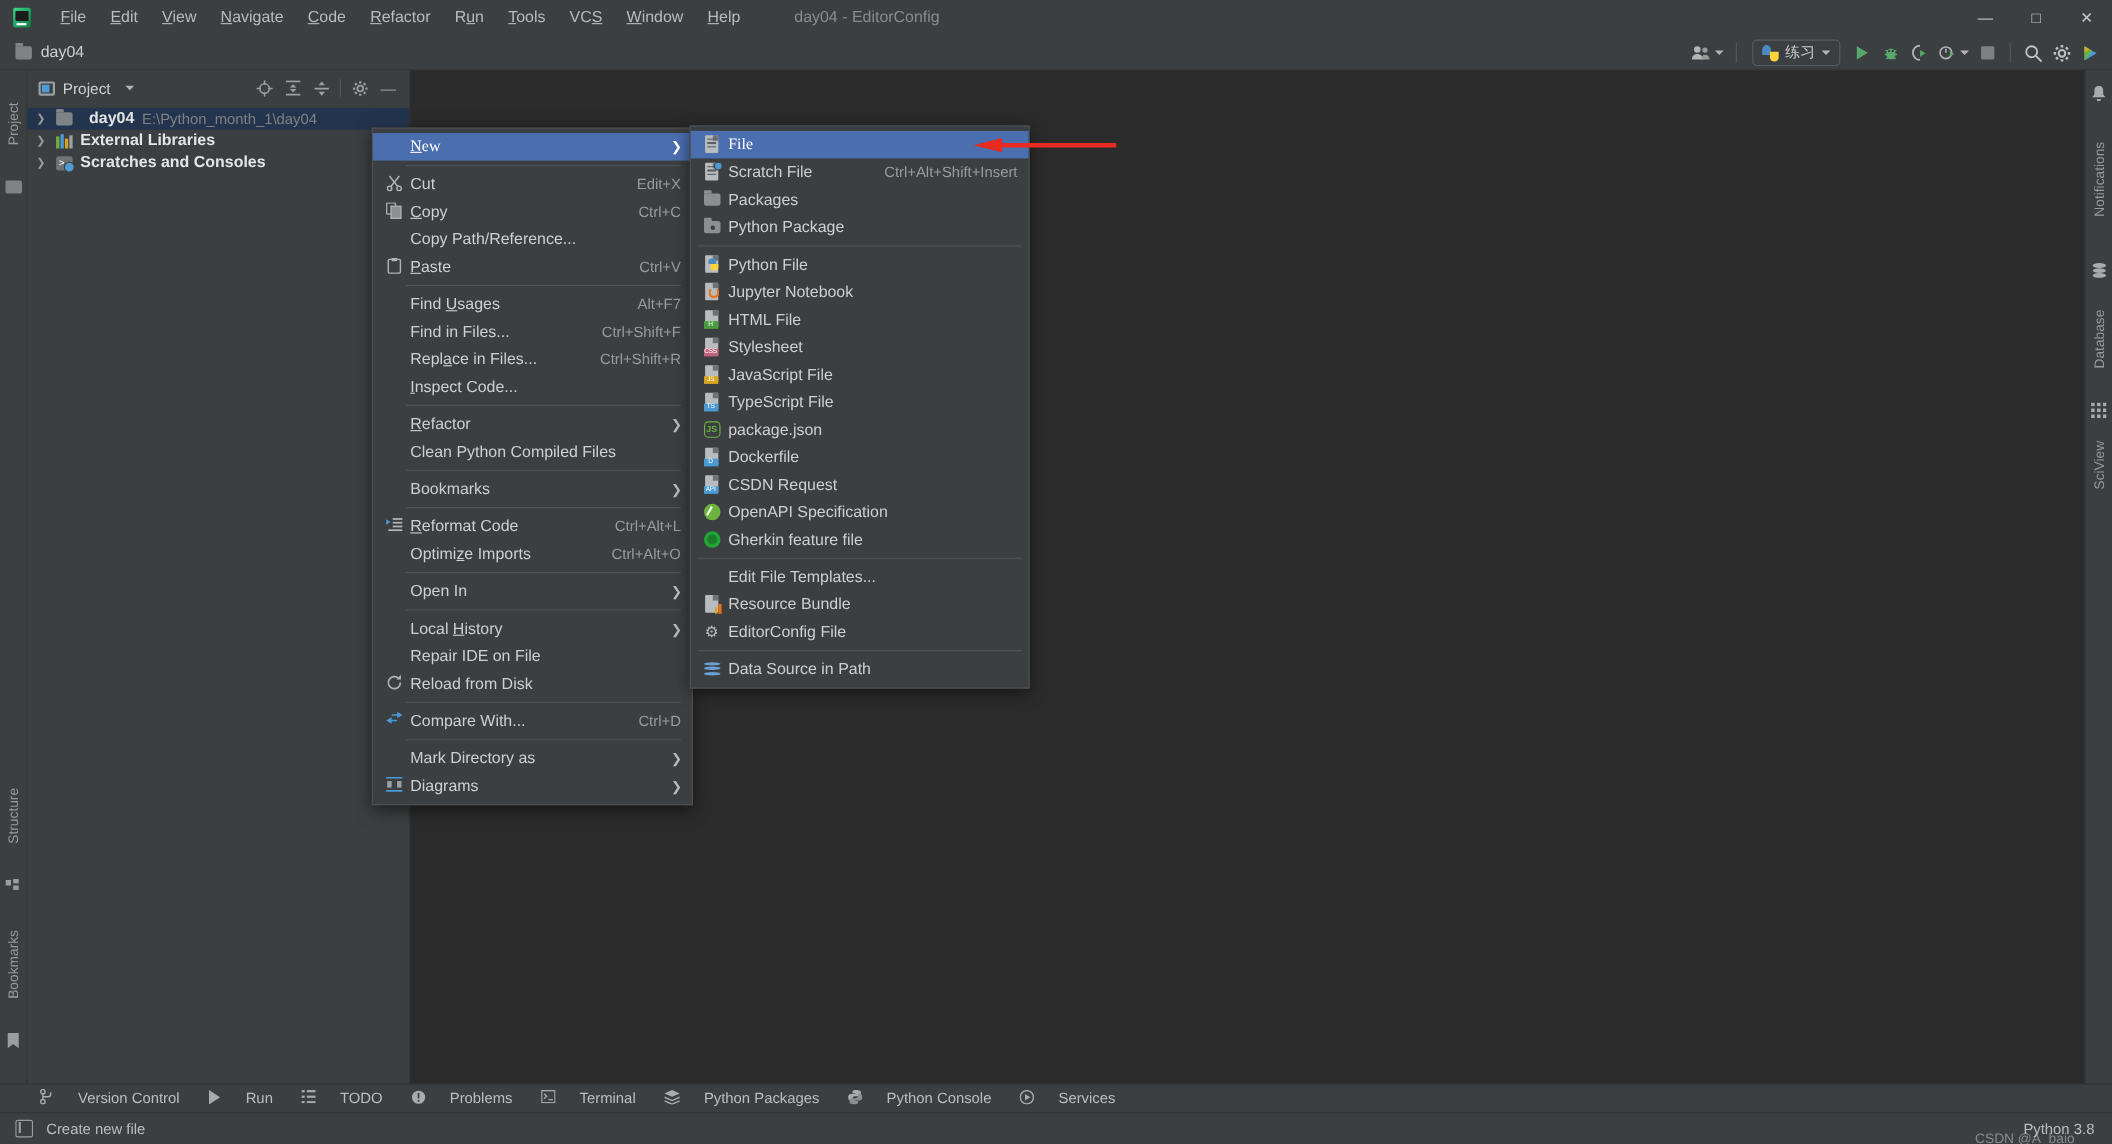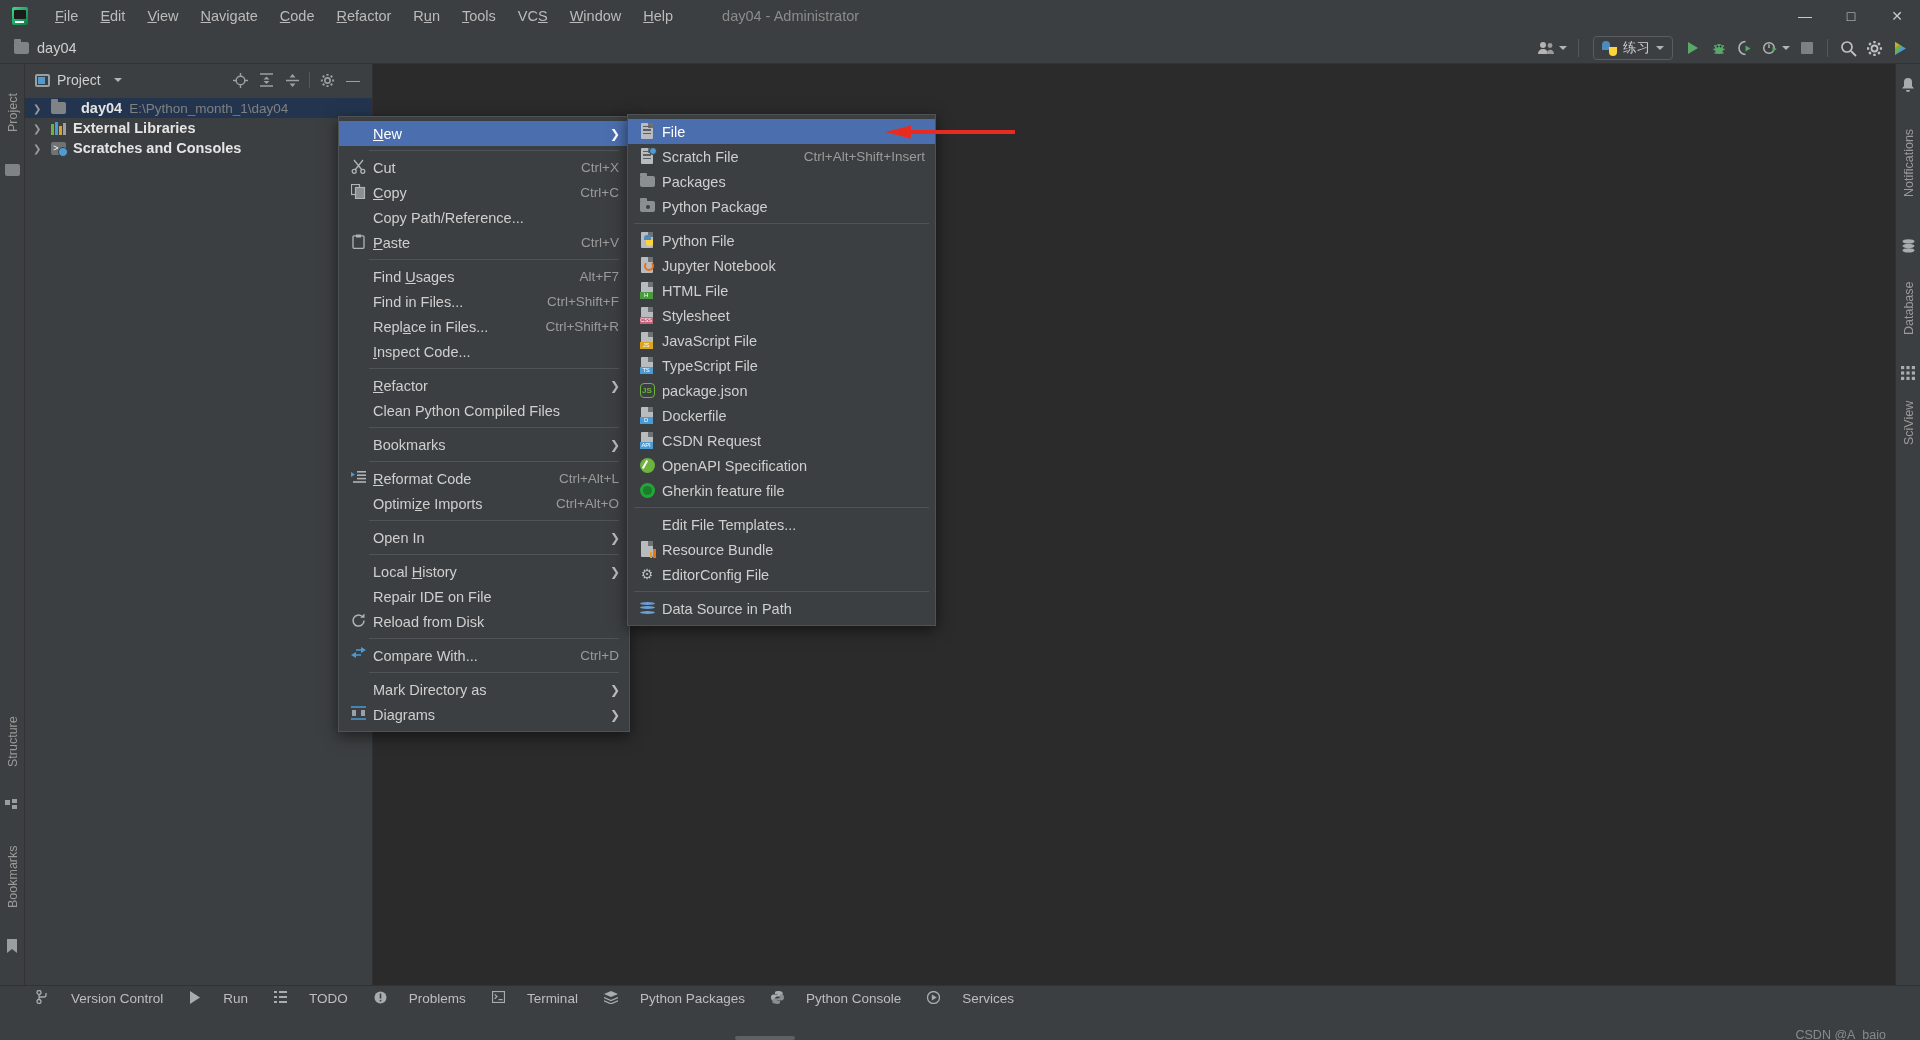"day04 - Administrator" div.win-title { text: Administrator -> EditorConfig }
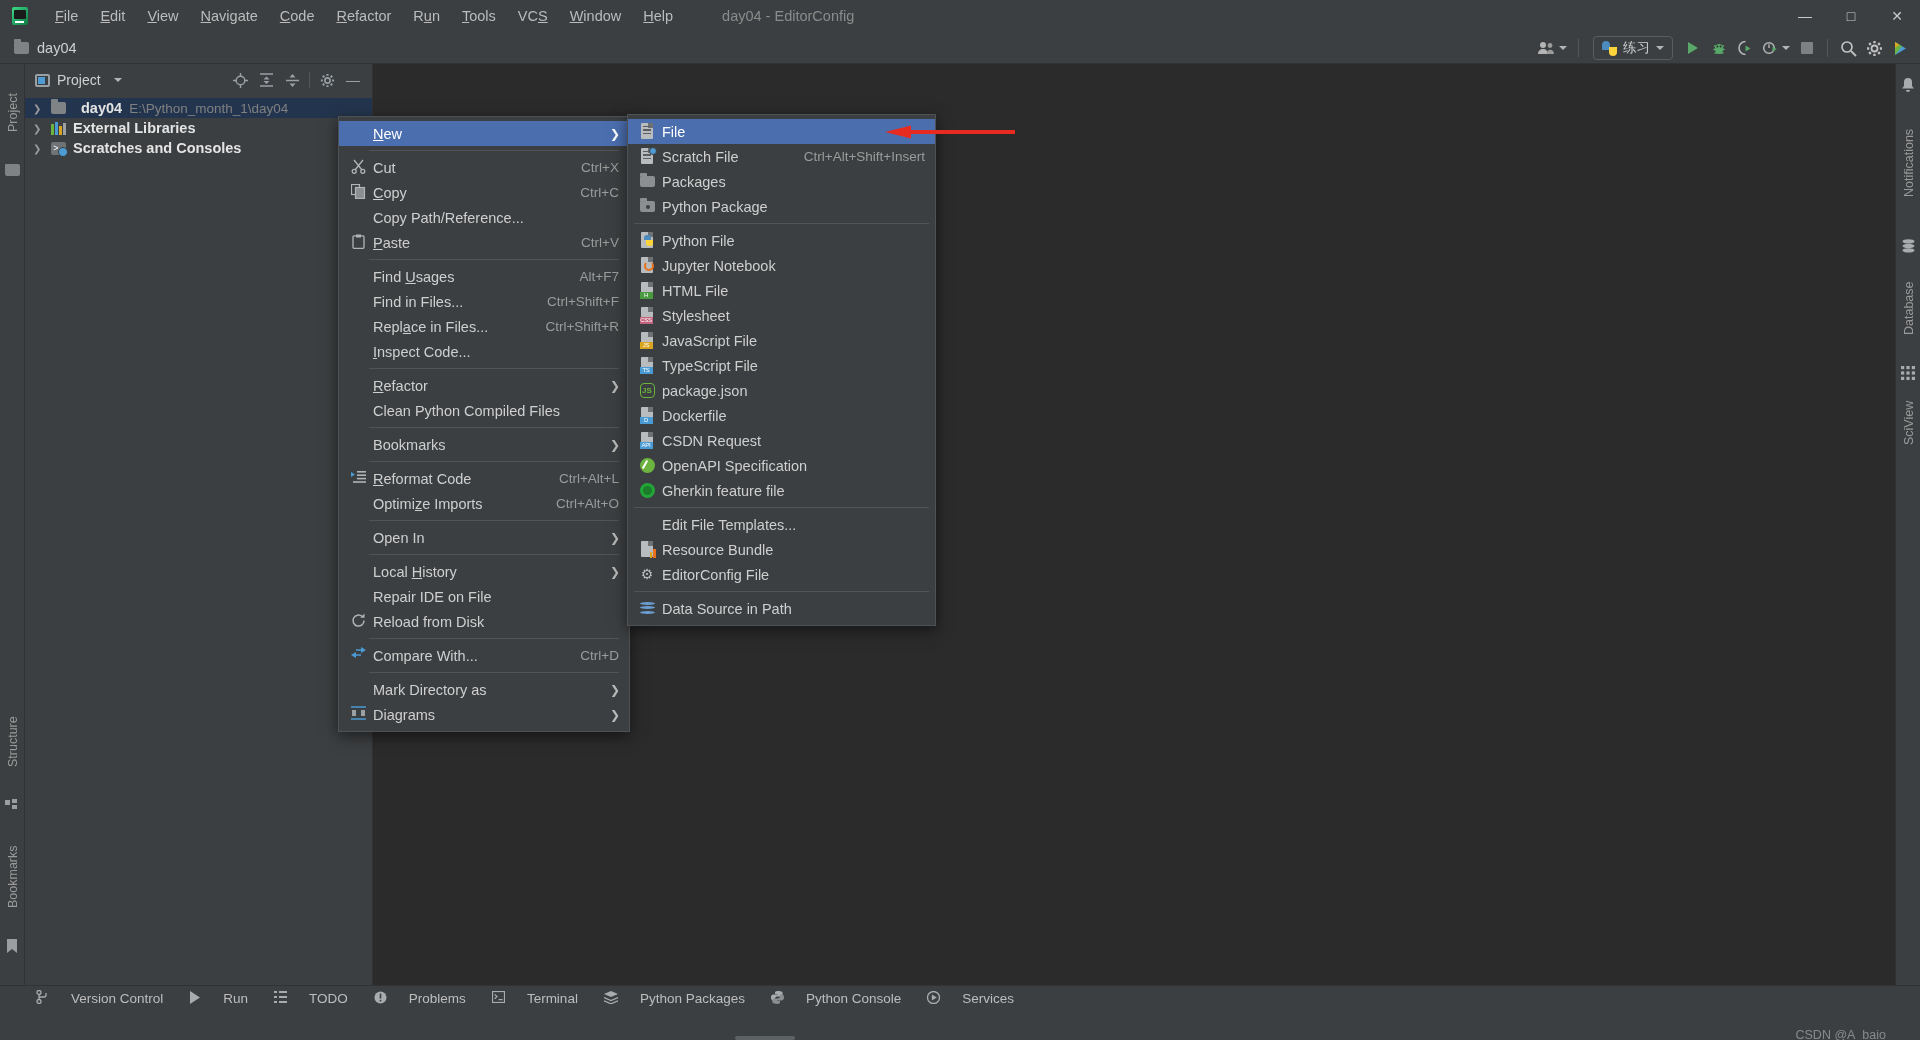"New" .row.hl { font-family: none -> Liberation Serif, serif }
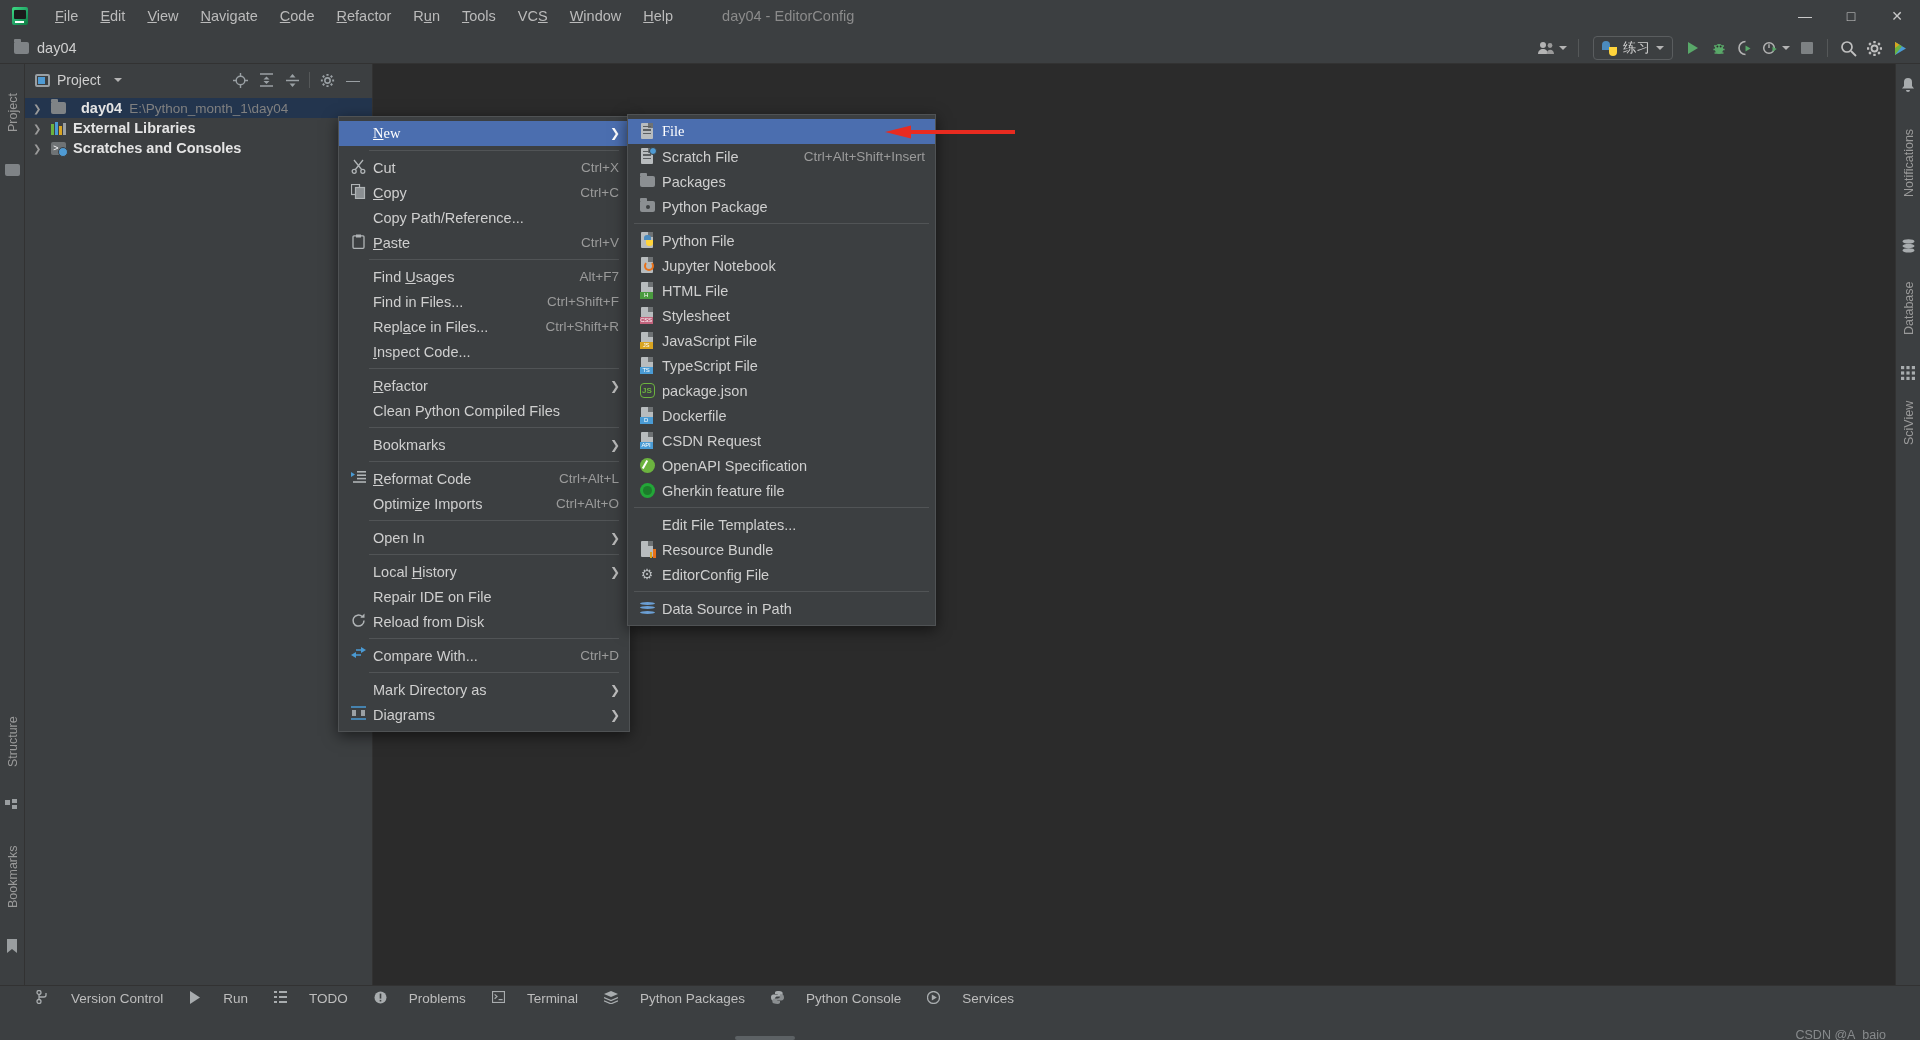"Ctrl+X" span.sc { text: Ctrl+X -> Edit+X }
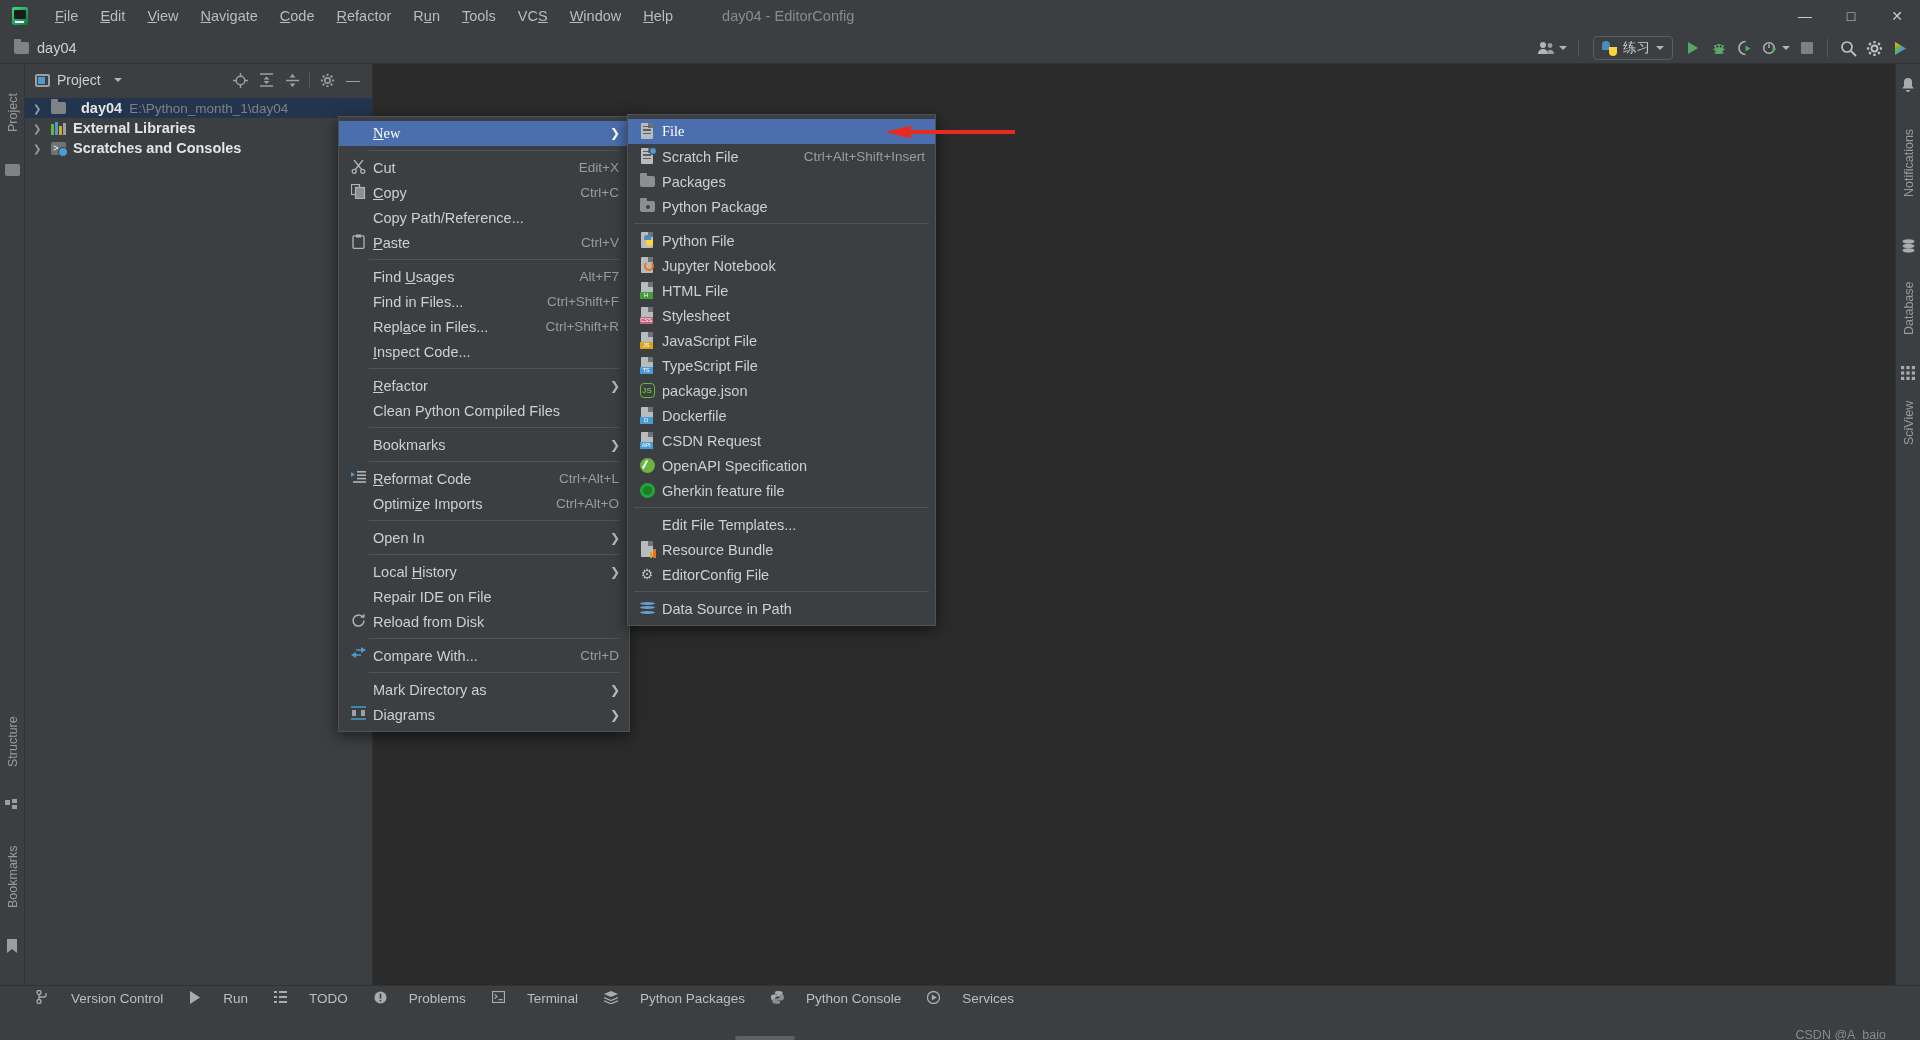"Create new file" div.statusbar { html: none -> <div> <span></span> <span>Create new file</span> <span> <span>Python 3.8</span> </span> </div> }
